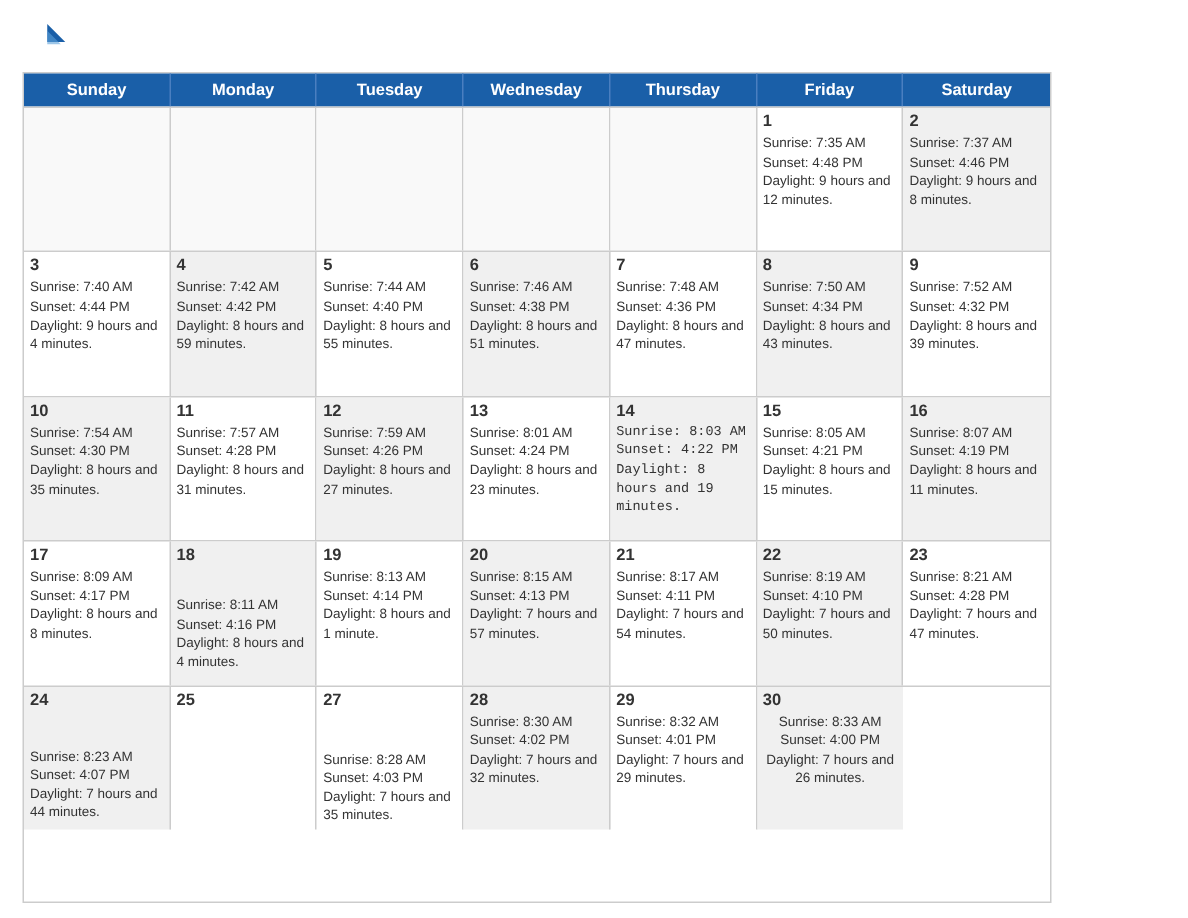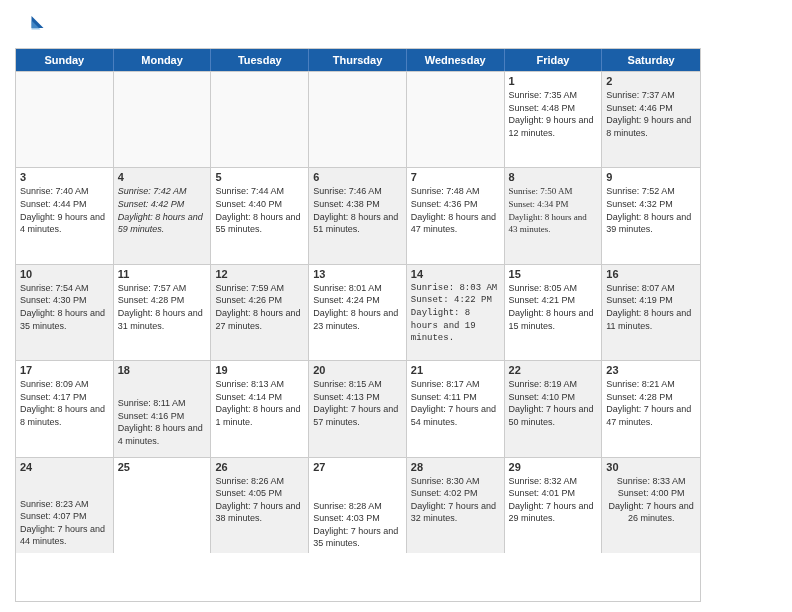"Thursday" div.cal-header-cell { order: before "Wednesday" -> after "Wednesday" }
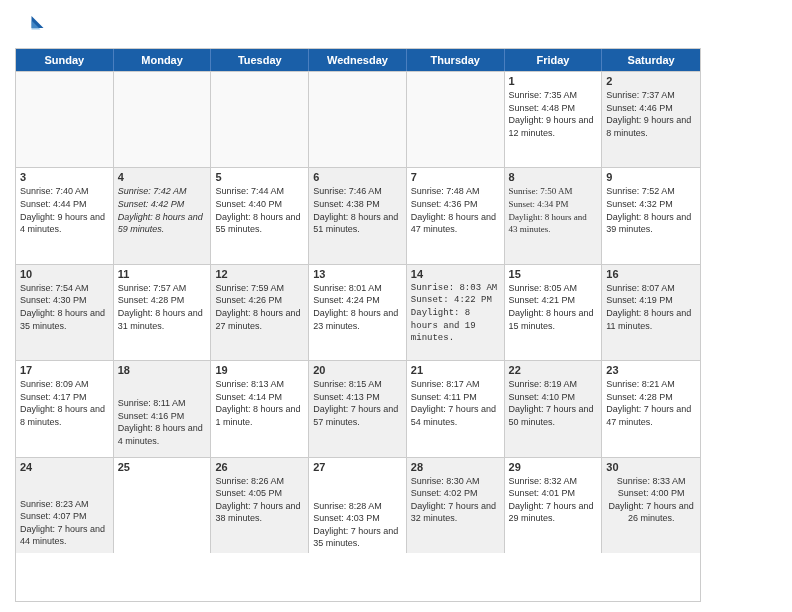"Sunrise: 7:42 AM" div.day-detail { font-style: italic -> none }
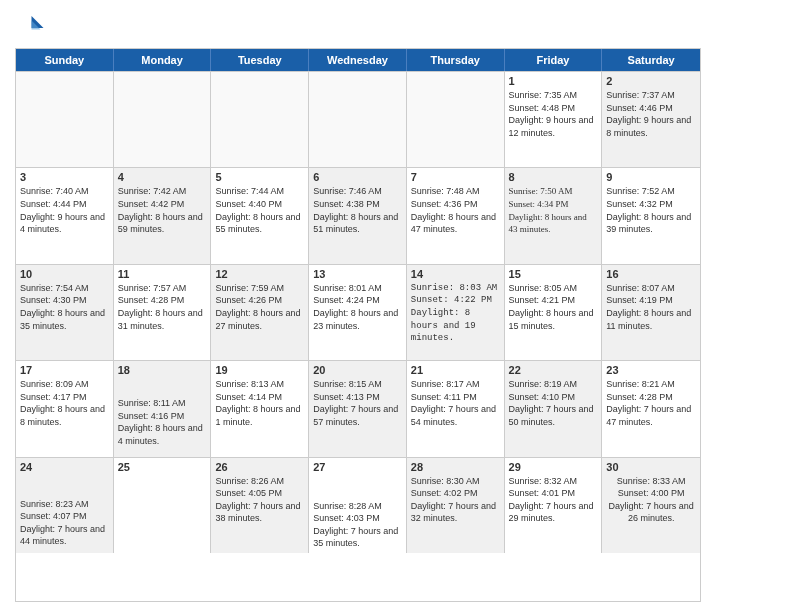"Sunrise: 7:50 AM" div.day-detail { font-family: Liberation Serif, serif -> none }
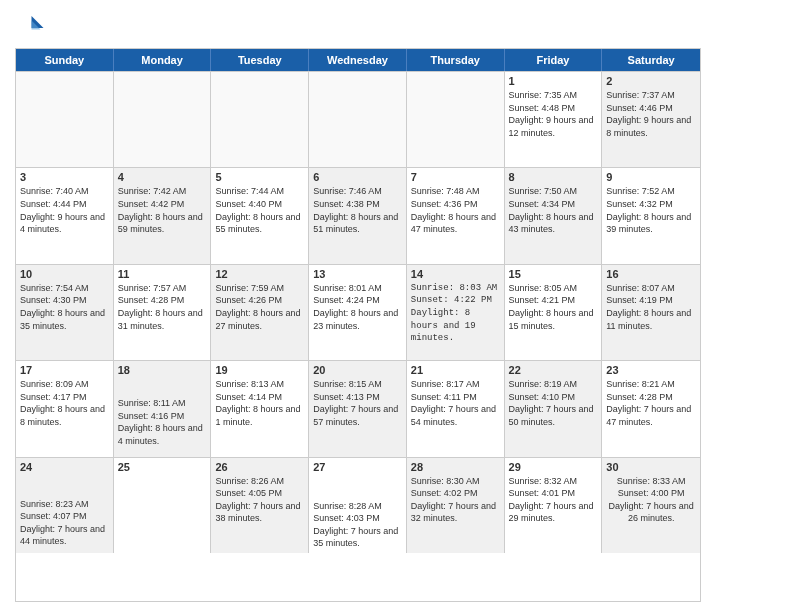"26" div.cal-cell { html: <div> <div>26</div> <div>Sunrise: 8:26 AM Sunset: 4:05 PM Daylight: 7 hours and 38 minutes.</div> </div> -> none }
